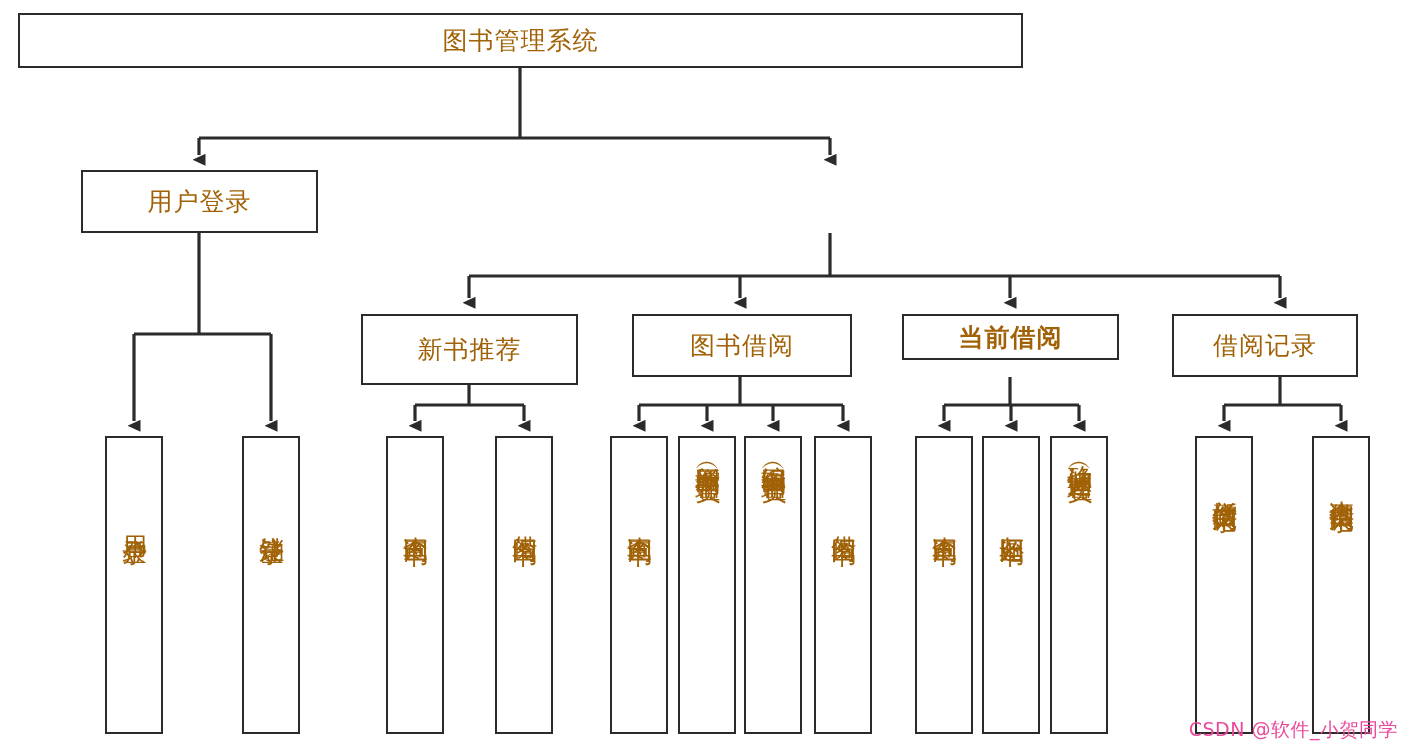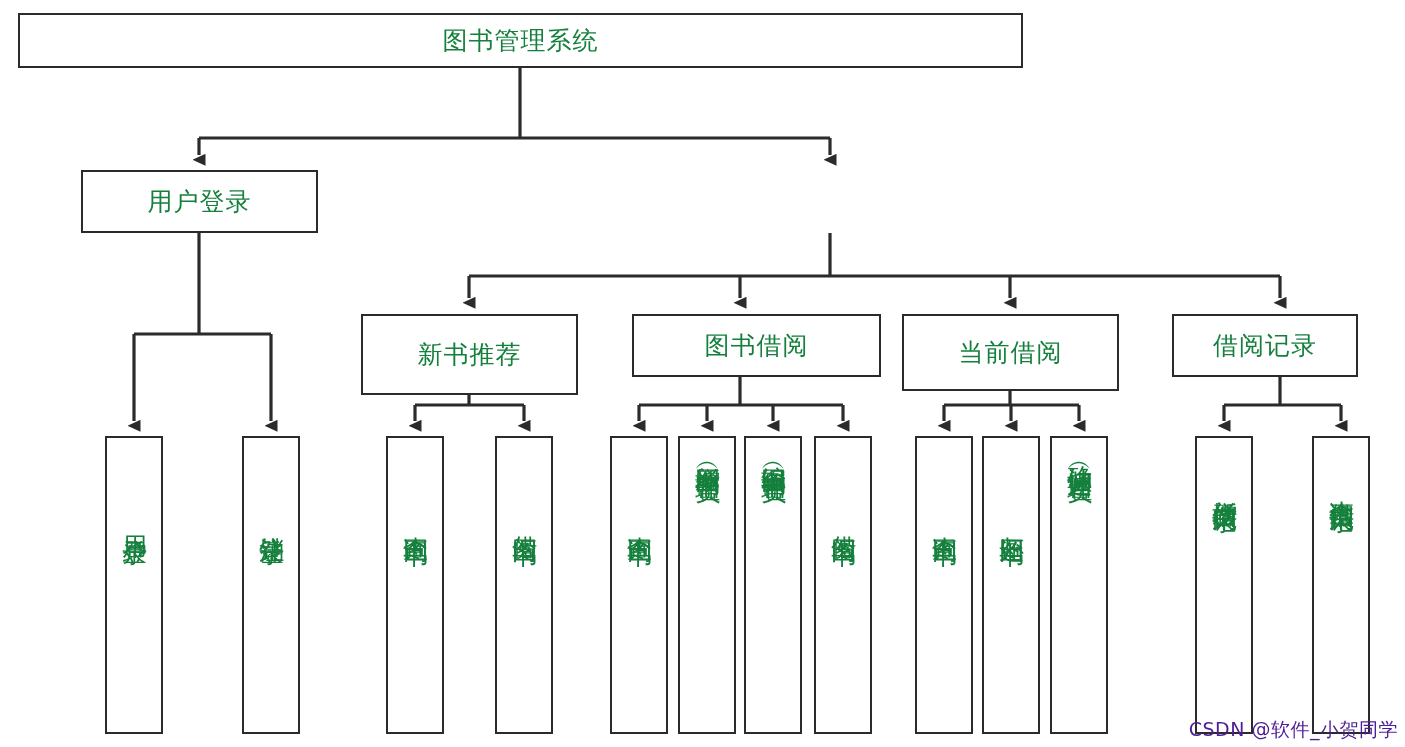"图书管理系统" .node { color: #15803d -> #a16207 }
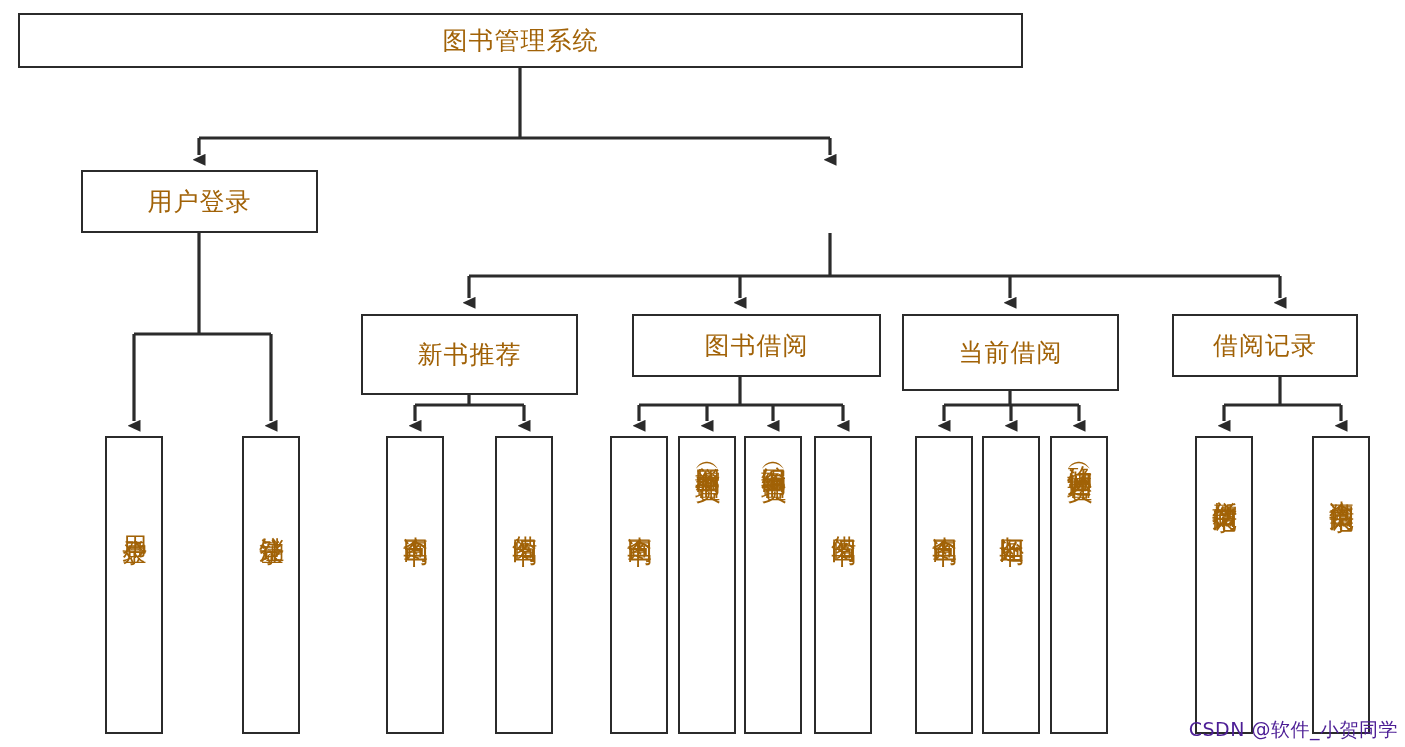"新书推荐" div.node { height: 81px -> 71px }
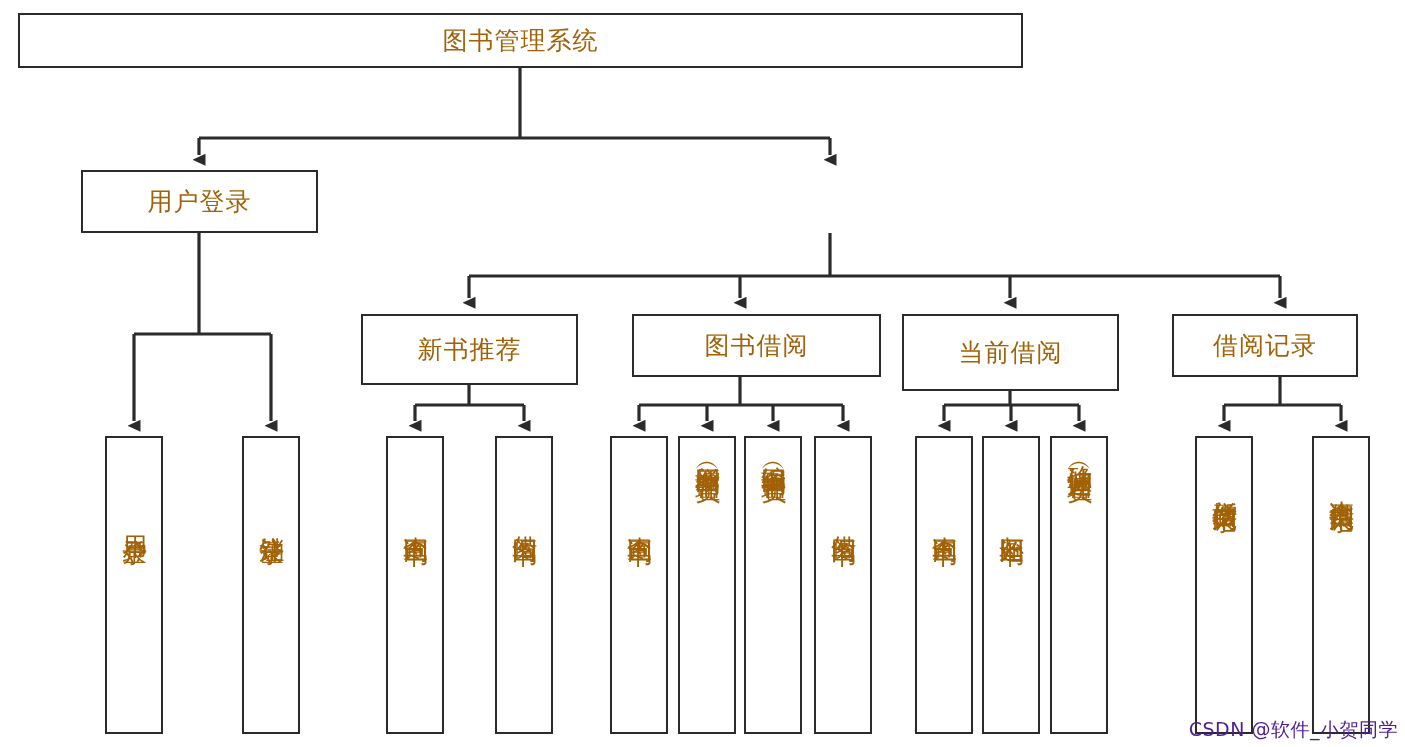"图书借阅" div.node { width: 249px -> 220px }
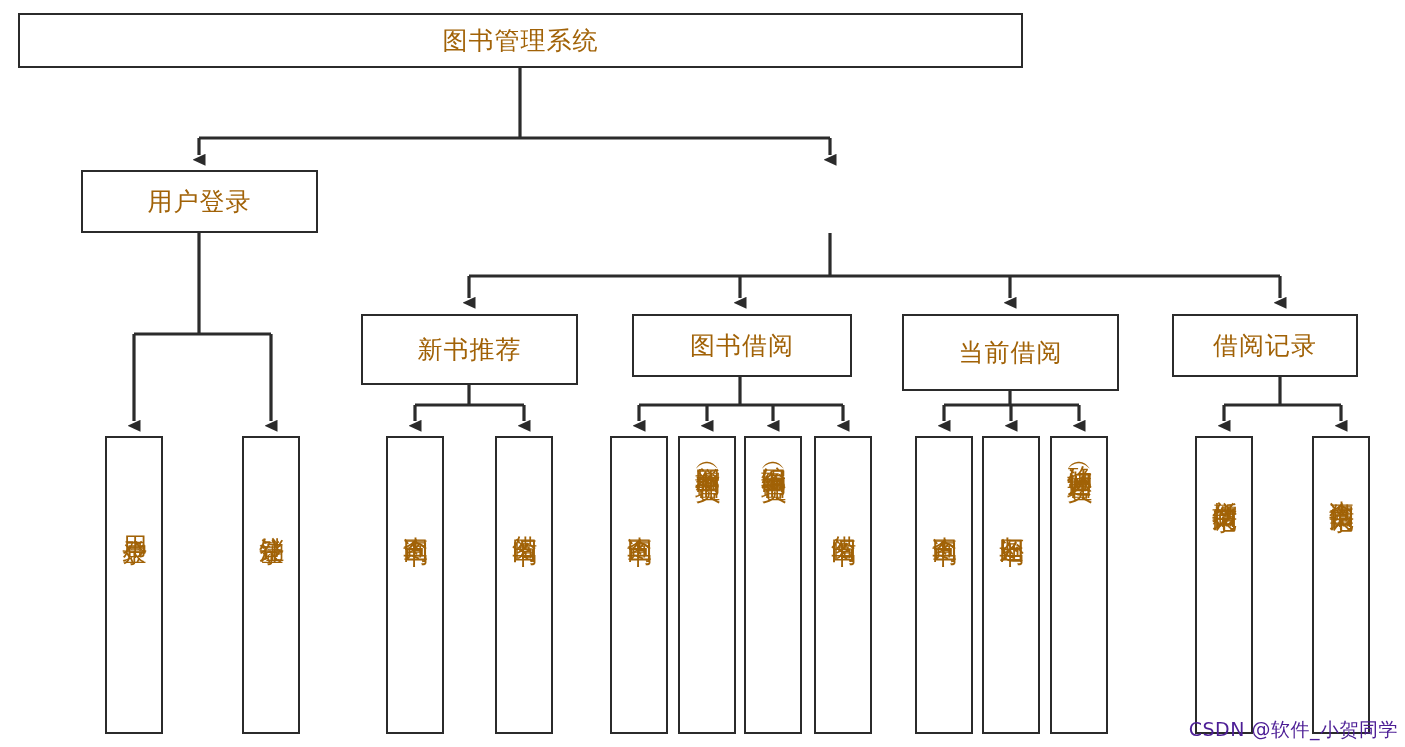"当前借阅" div.node { font-weight: none -> bold; height: 77px -> 46px }
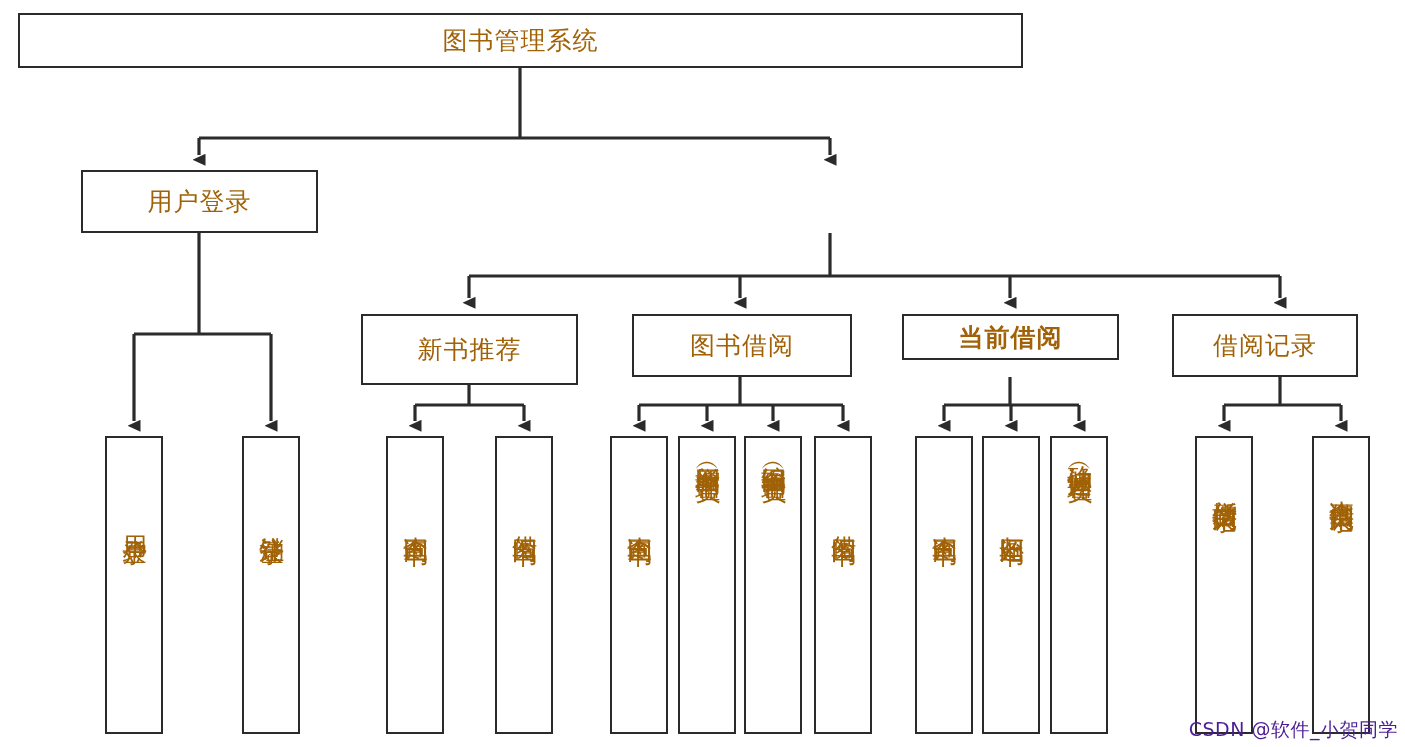"CSDN @软件_小贺同学" .watermark { color: #4c1d95 -> #ec4899 }
